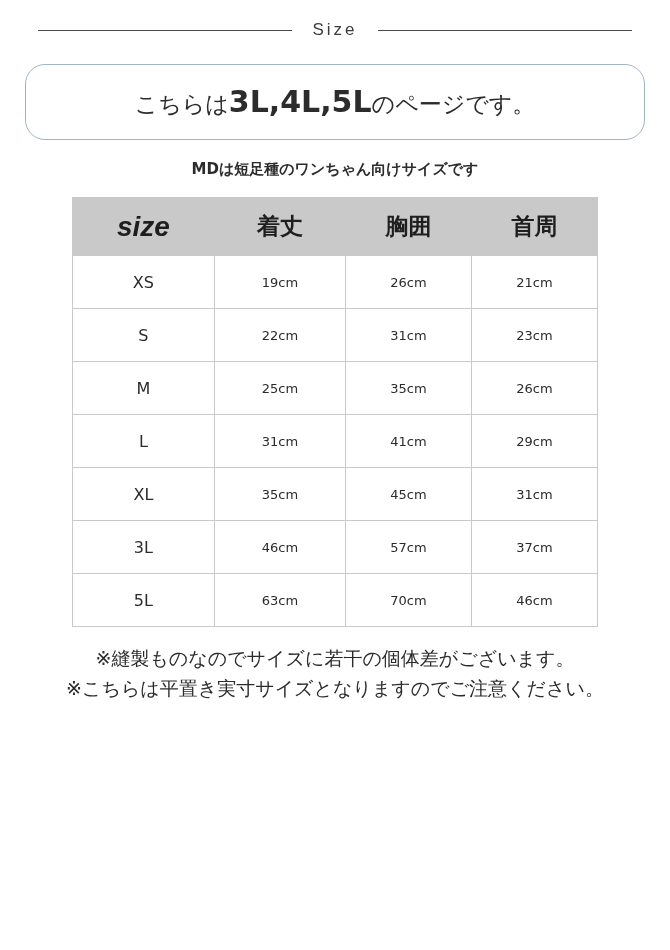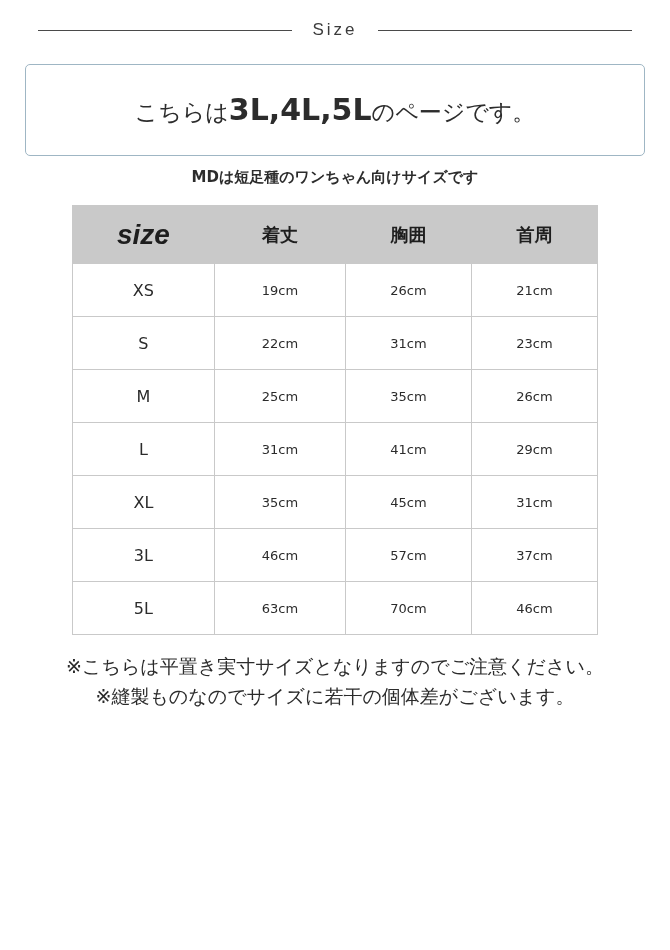"こちらは3L,4L,5Lのページです。" .notice-box { border-radius: 5px -> 20px; height: 92px -> 76px }
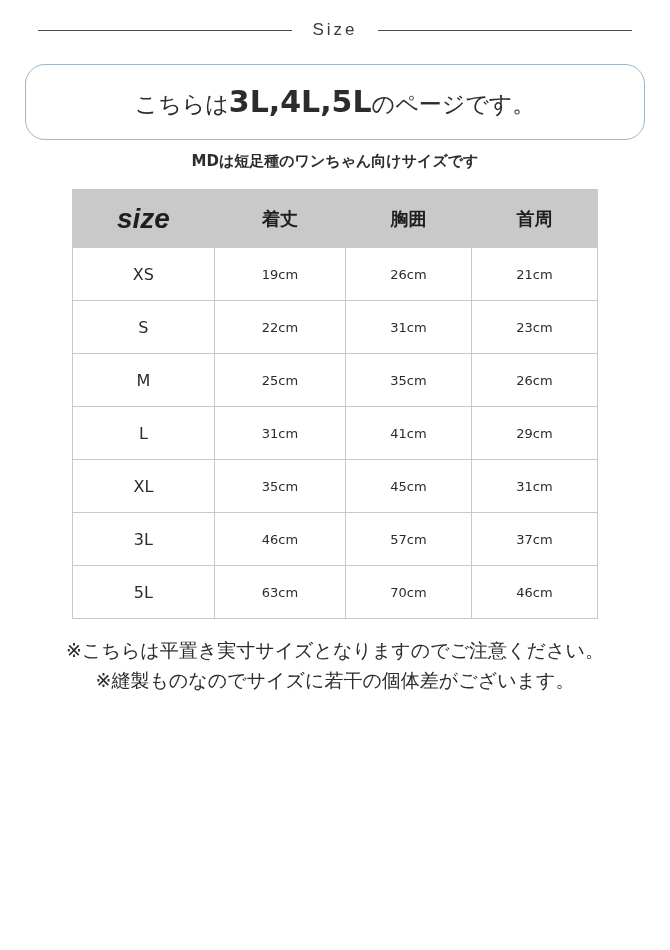"MDは短足種のワンちゃん向けサイズです" .subnote { margin-top: 12px -> 20px }
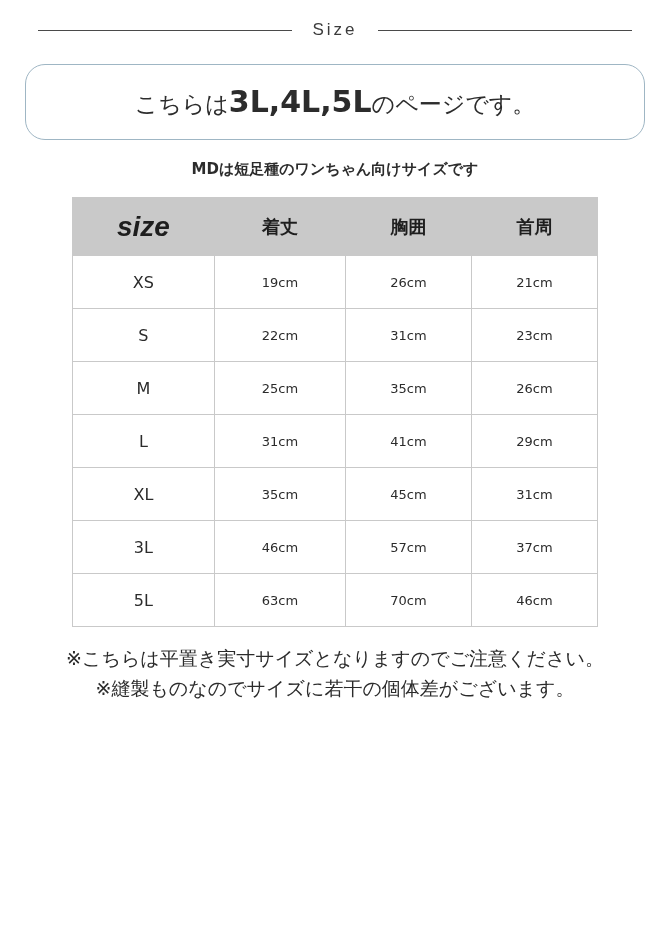"着丈" table.size-table thead th { font-size: 18px -> 23px }
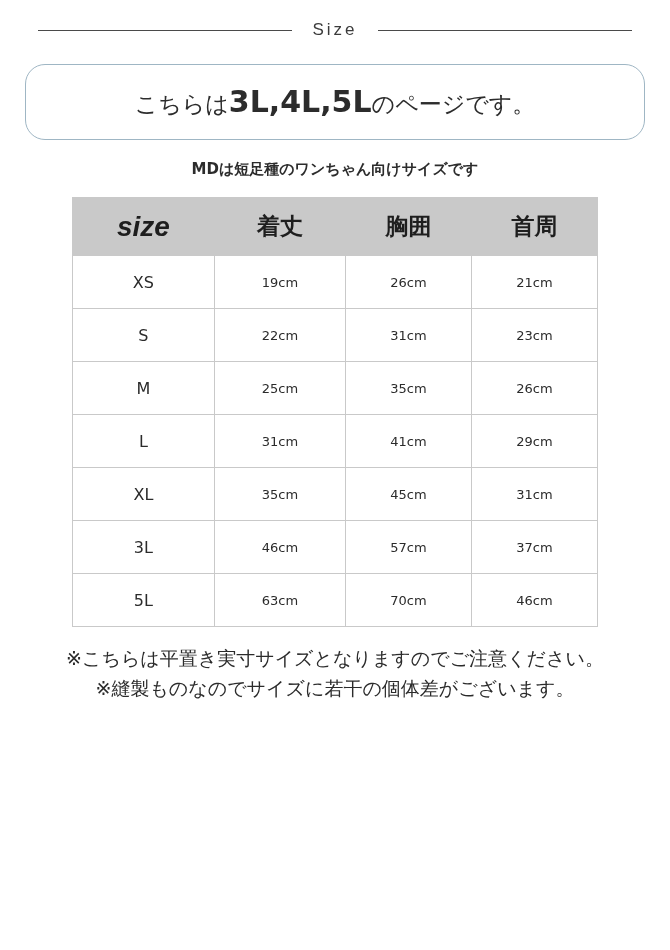"※こちらは平置き実寸サイズとなりますのでご注意ください。" div.footnote { order: before "※縫製ものなのでサイズに若干の個体差がございます。" -> after "※縫製ものなのでサイズに若干の個体差がございます。" }
